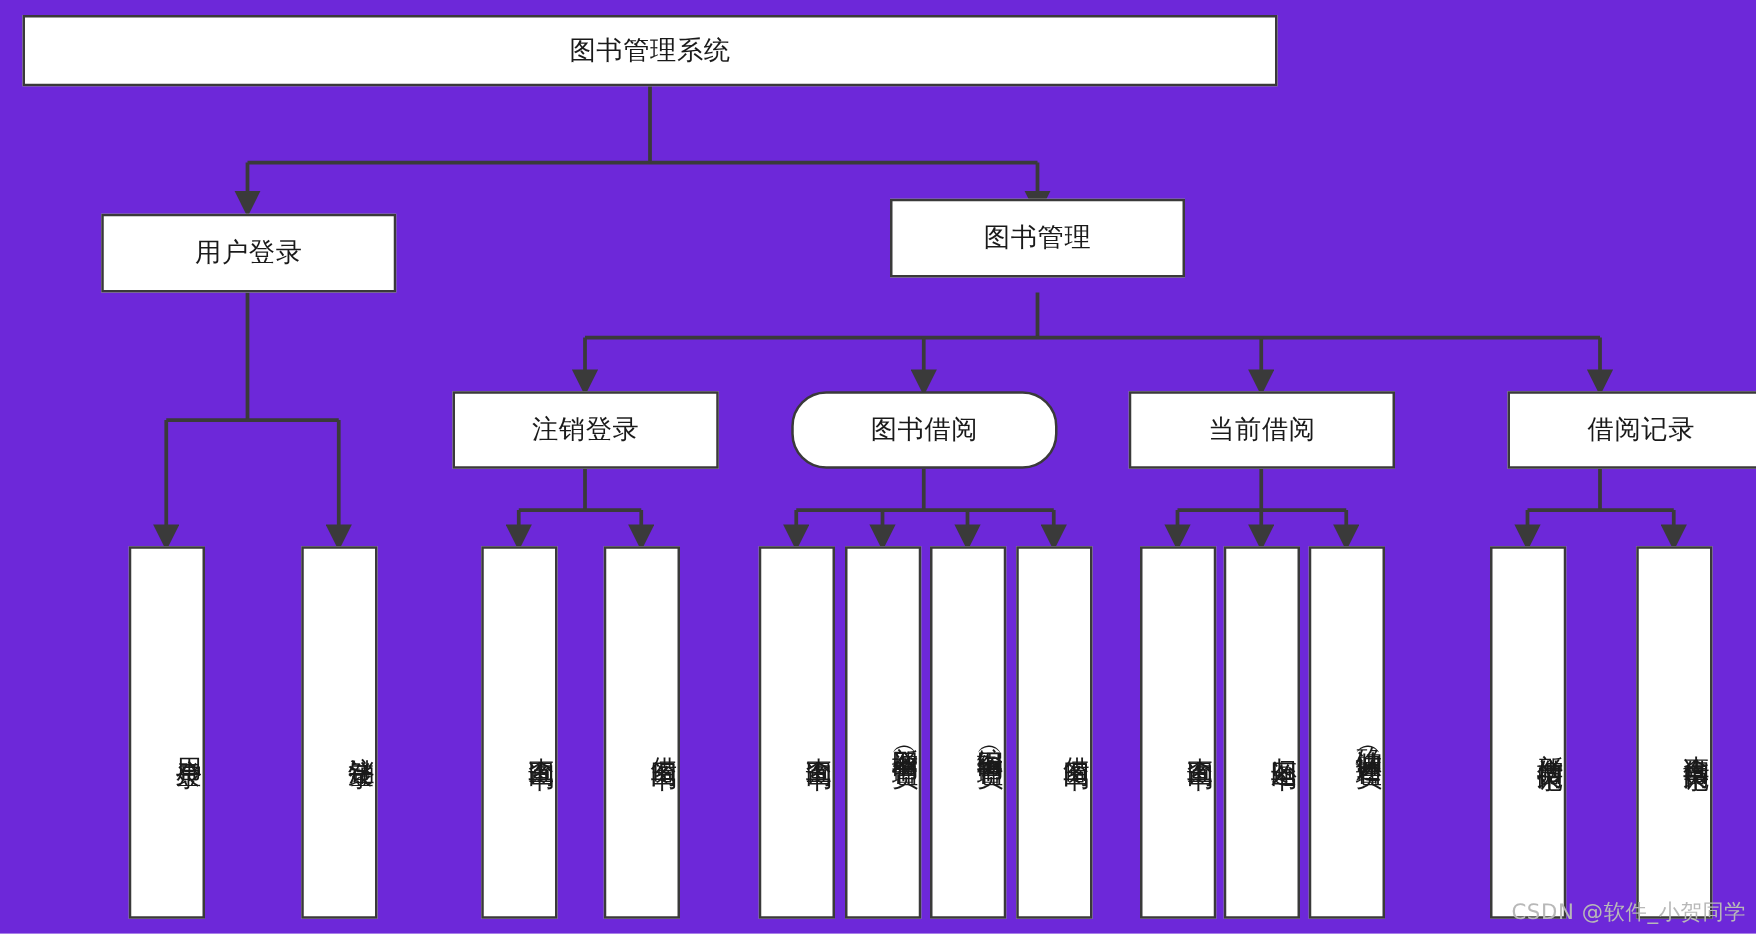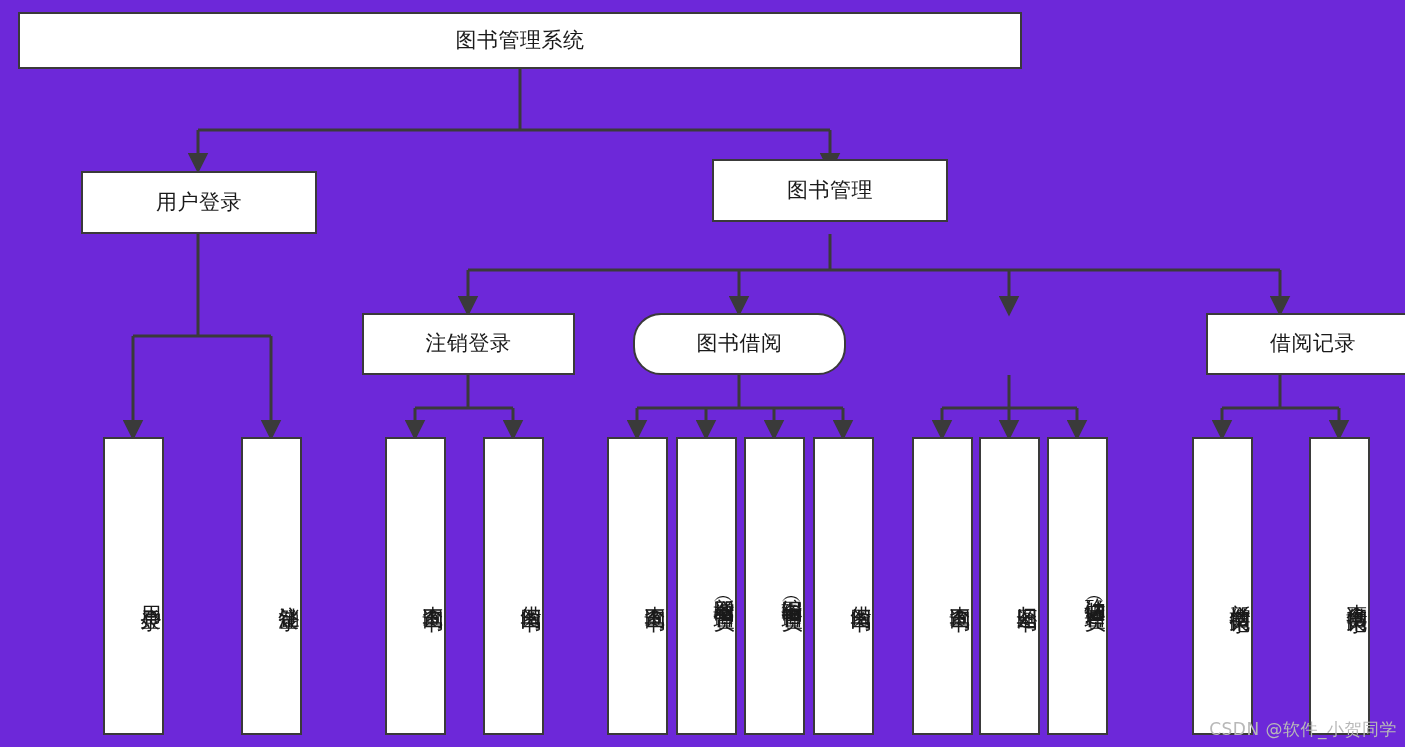"当前借阅" div.node { html: none -> <div> <span>当前借阅</span> </div> }
